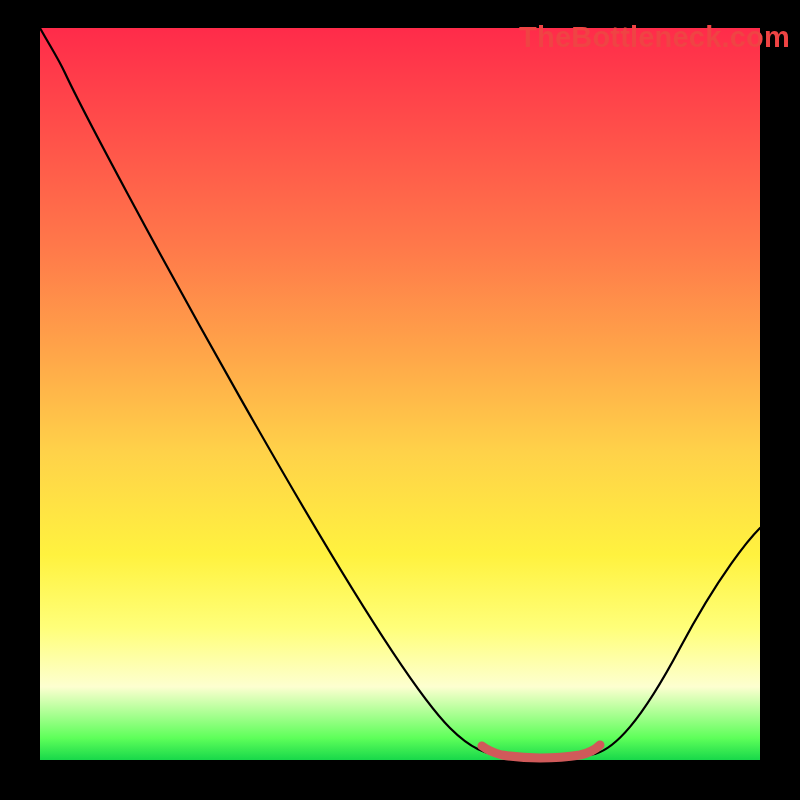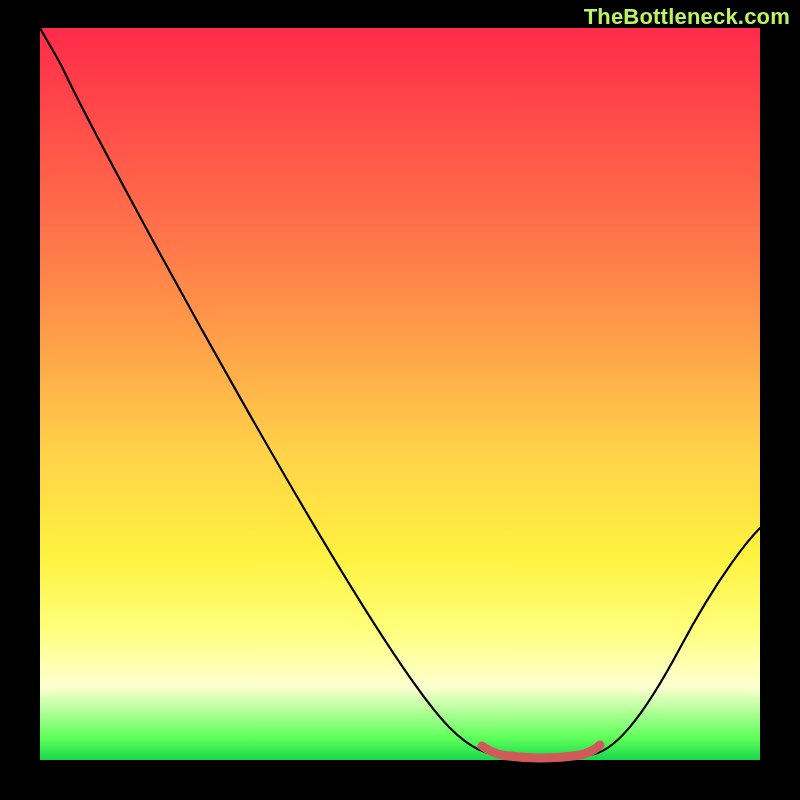"TheBottleneck.com" .watermark { color: #bef264 -> #ef4444; font-size: 22px -> 29px; top: 4px -> 21px }
